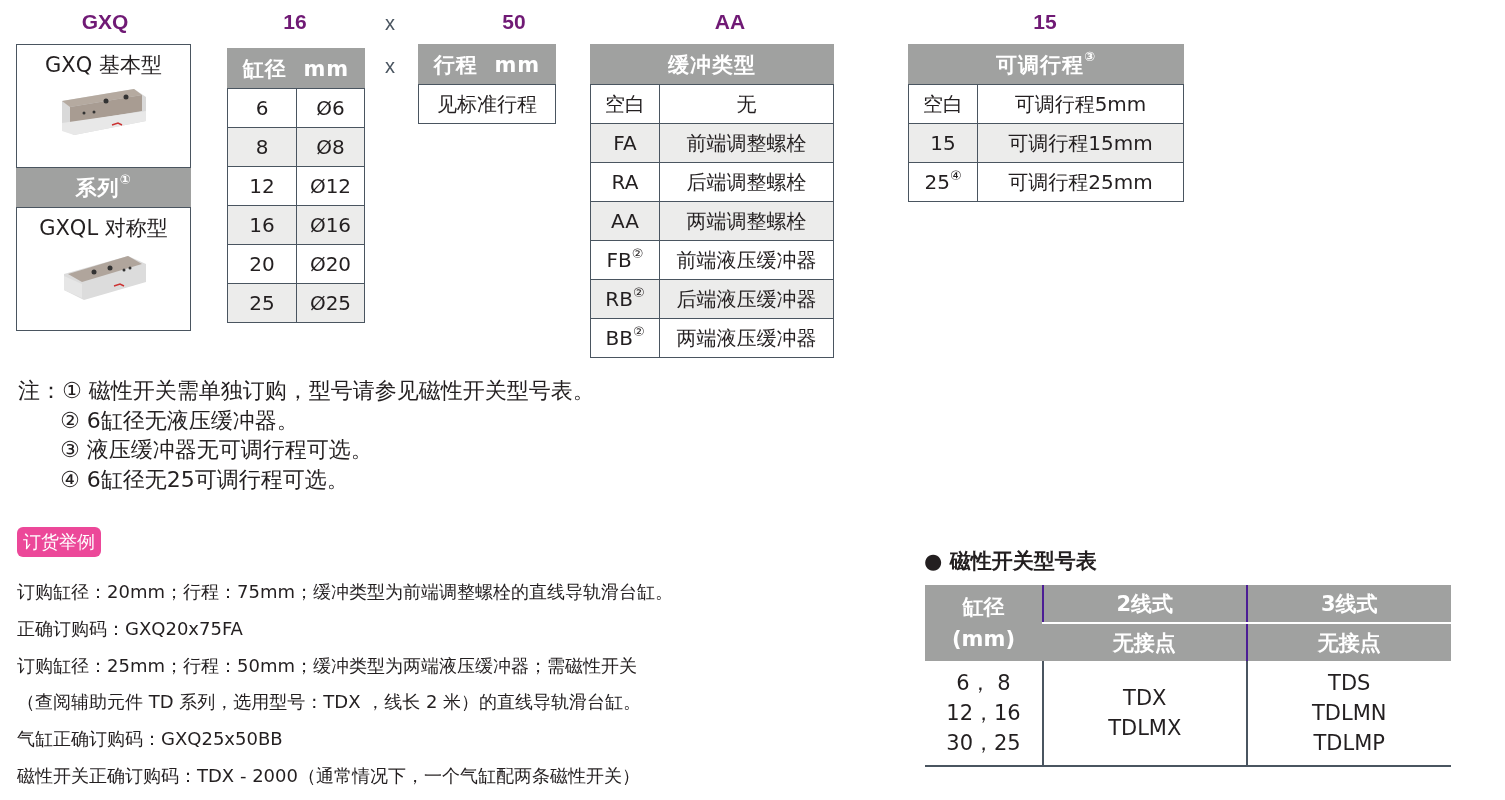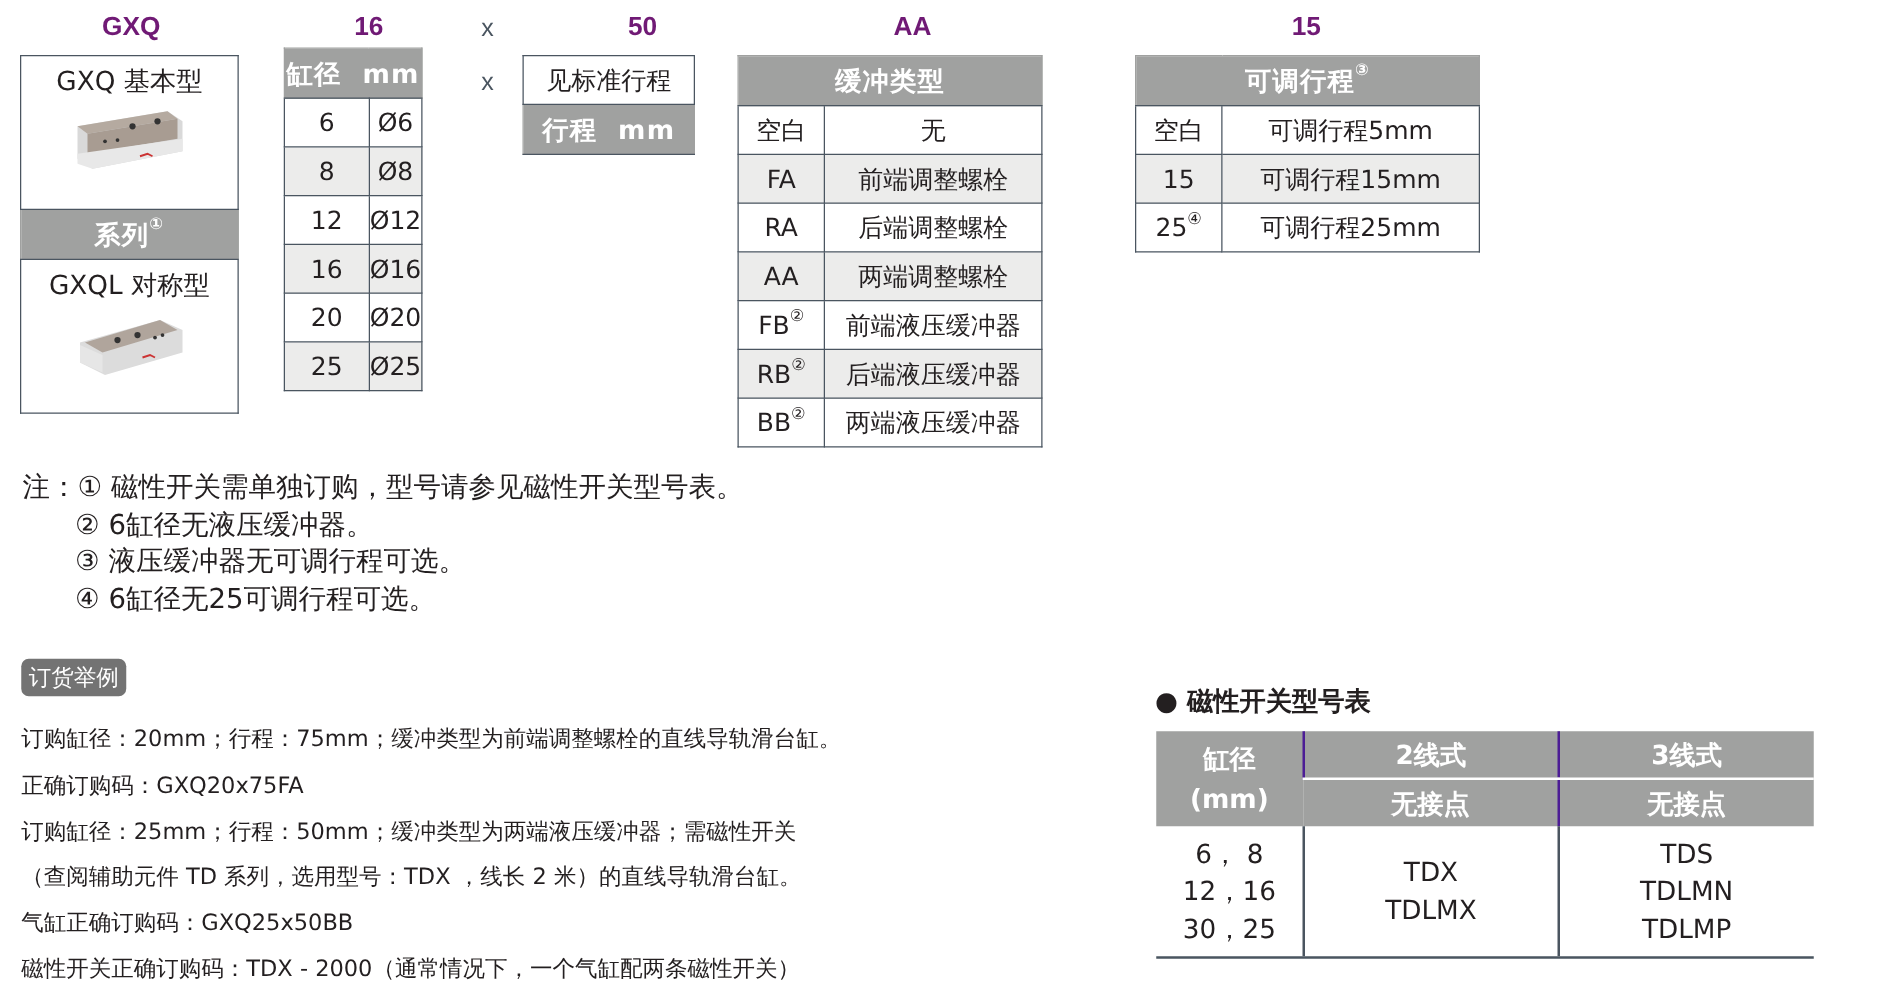"缸径 mm" table.spec { top: 38px -> 48px; width: 111px -> 138px }
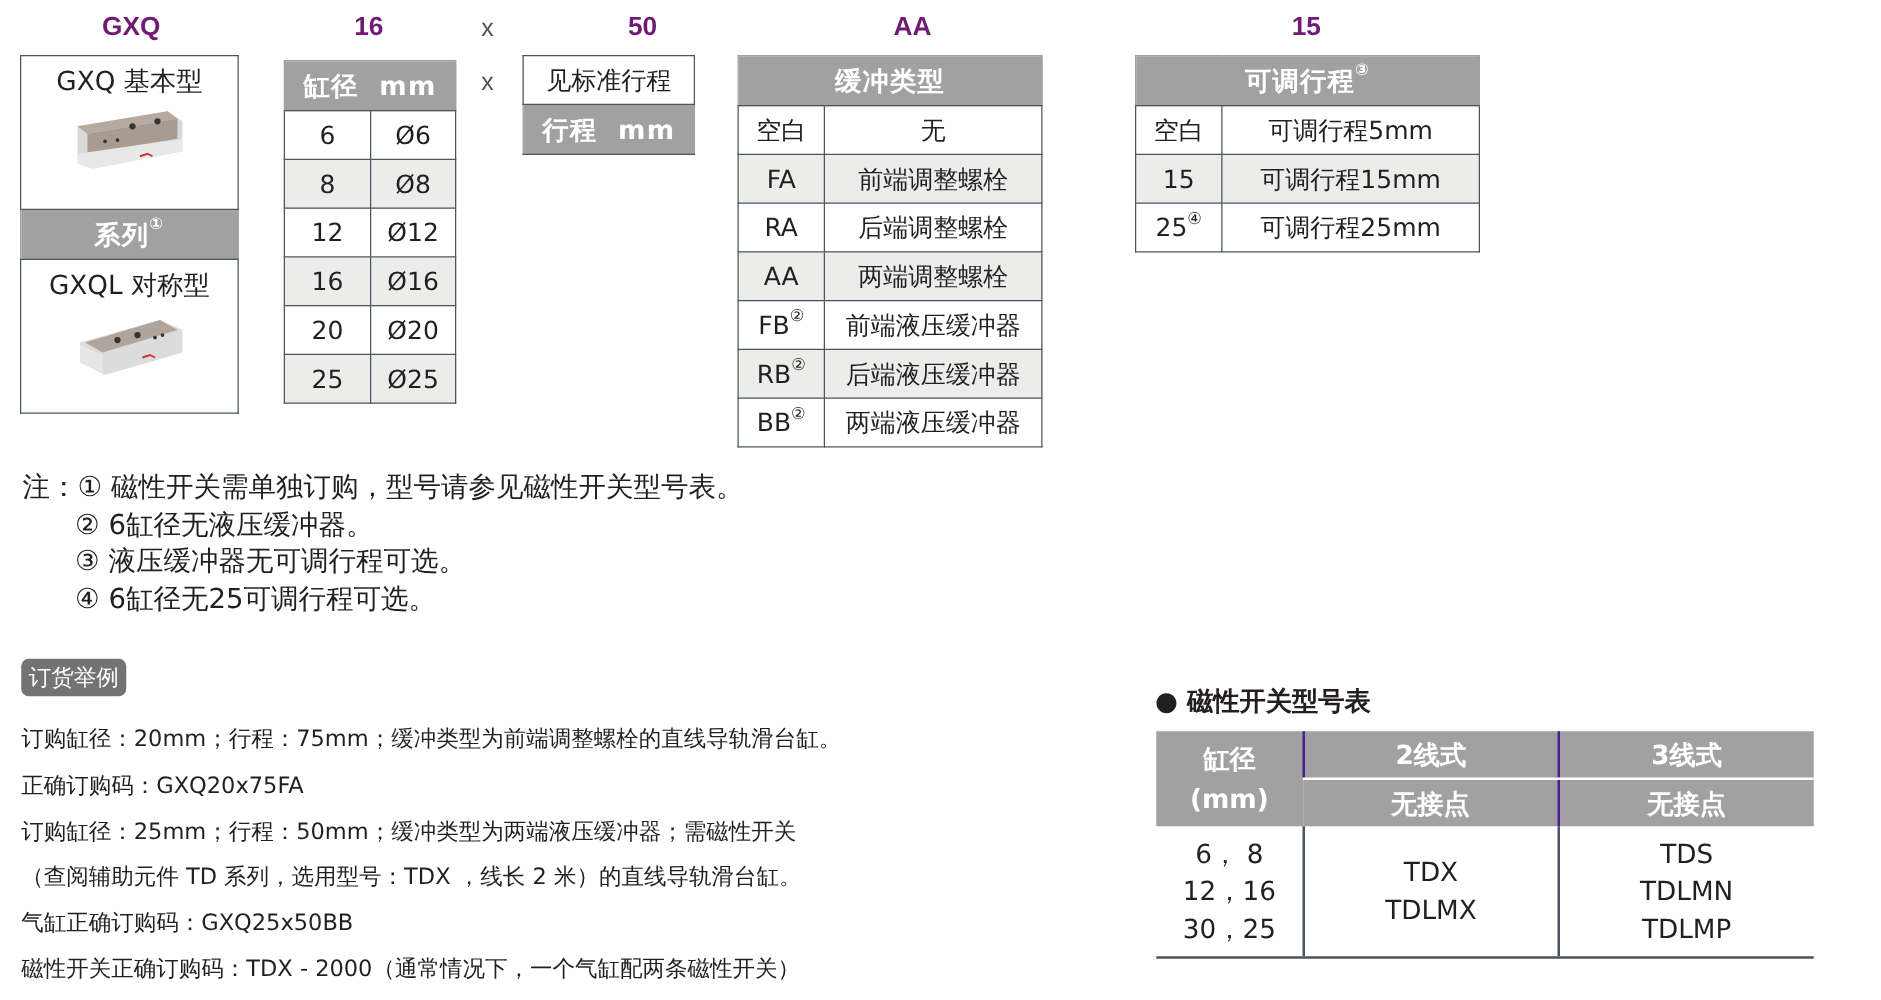"见标准行程" tr { order: before "行程 mm" -> after "行程 mm" }
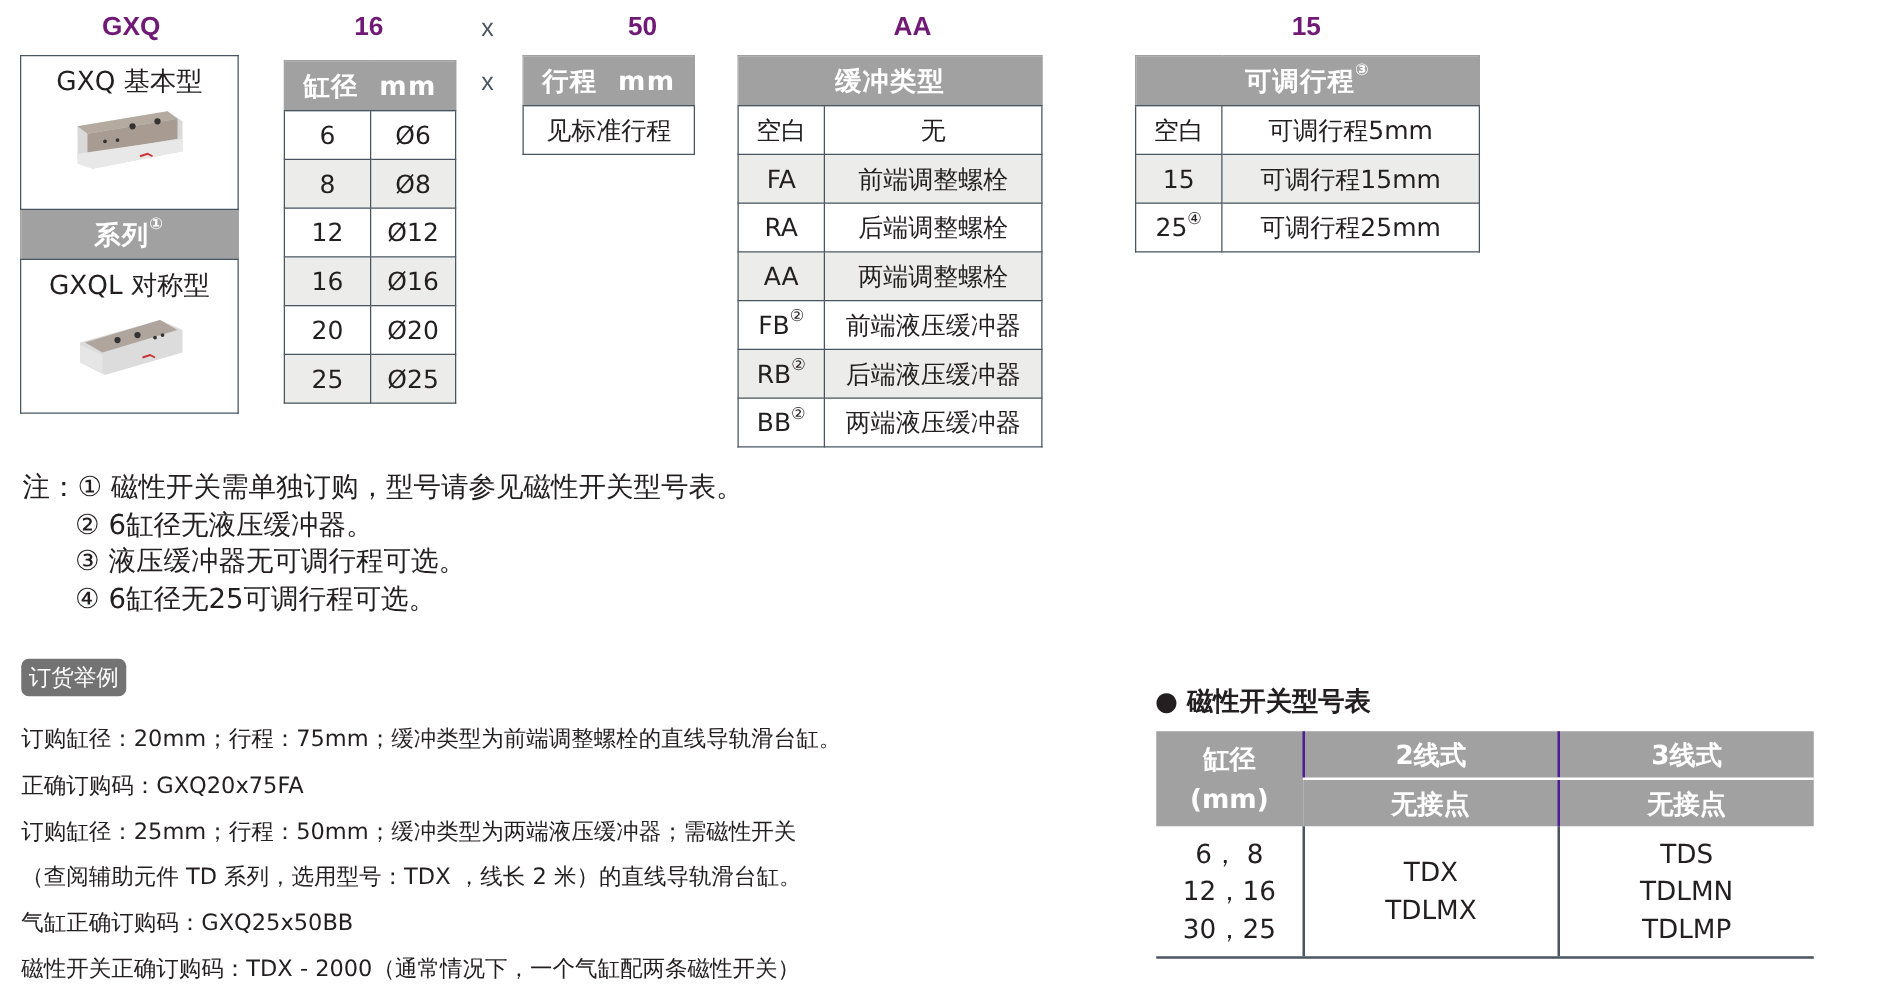"订货举例" .badge { background: #737373 -> #ec4899 }
